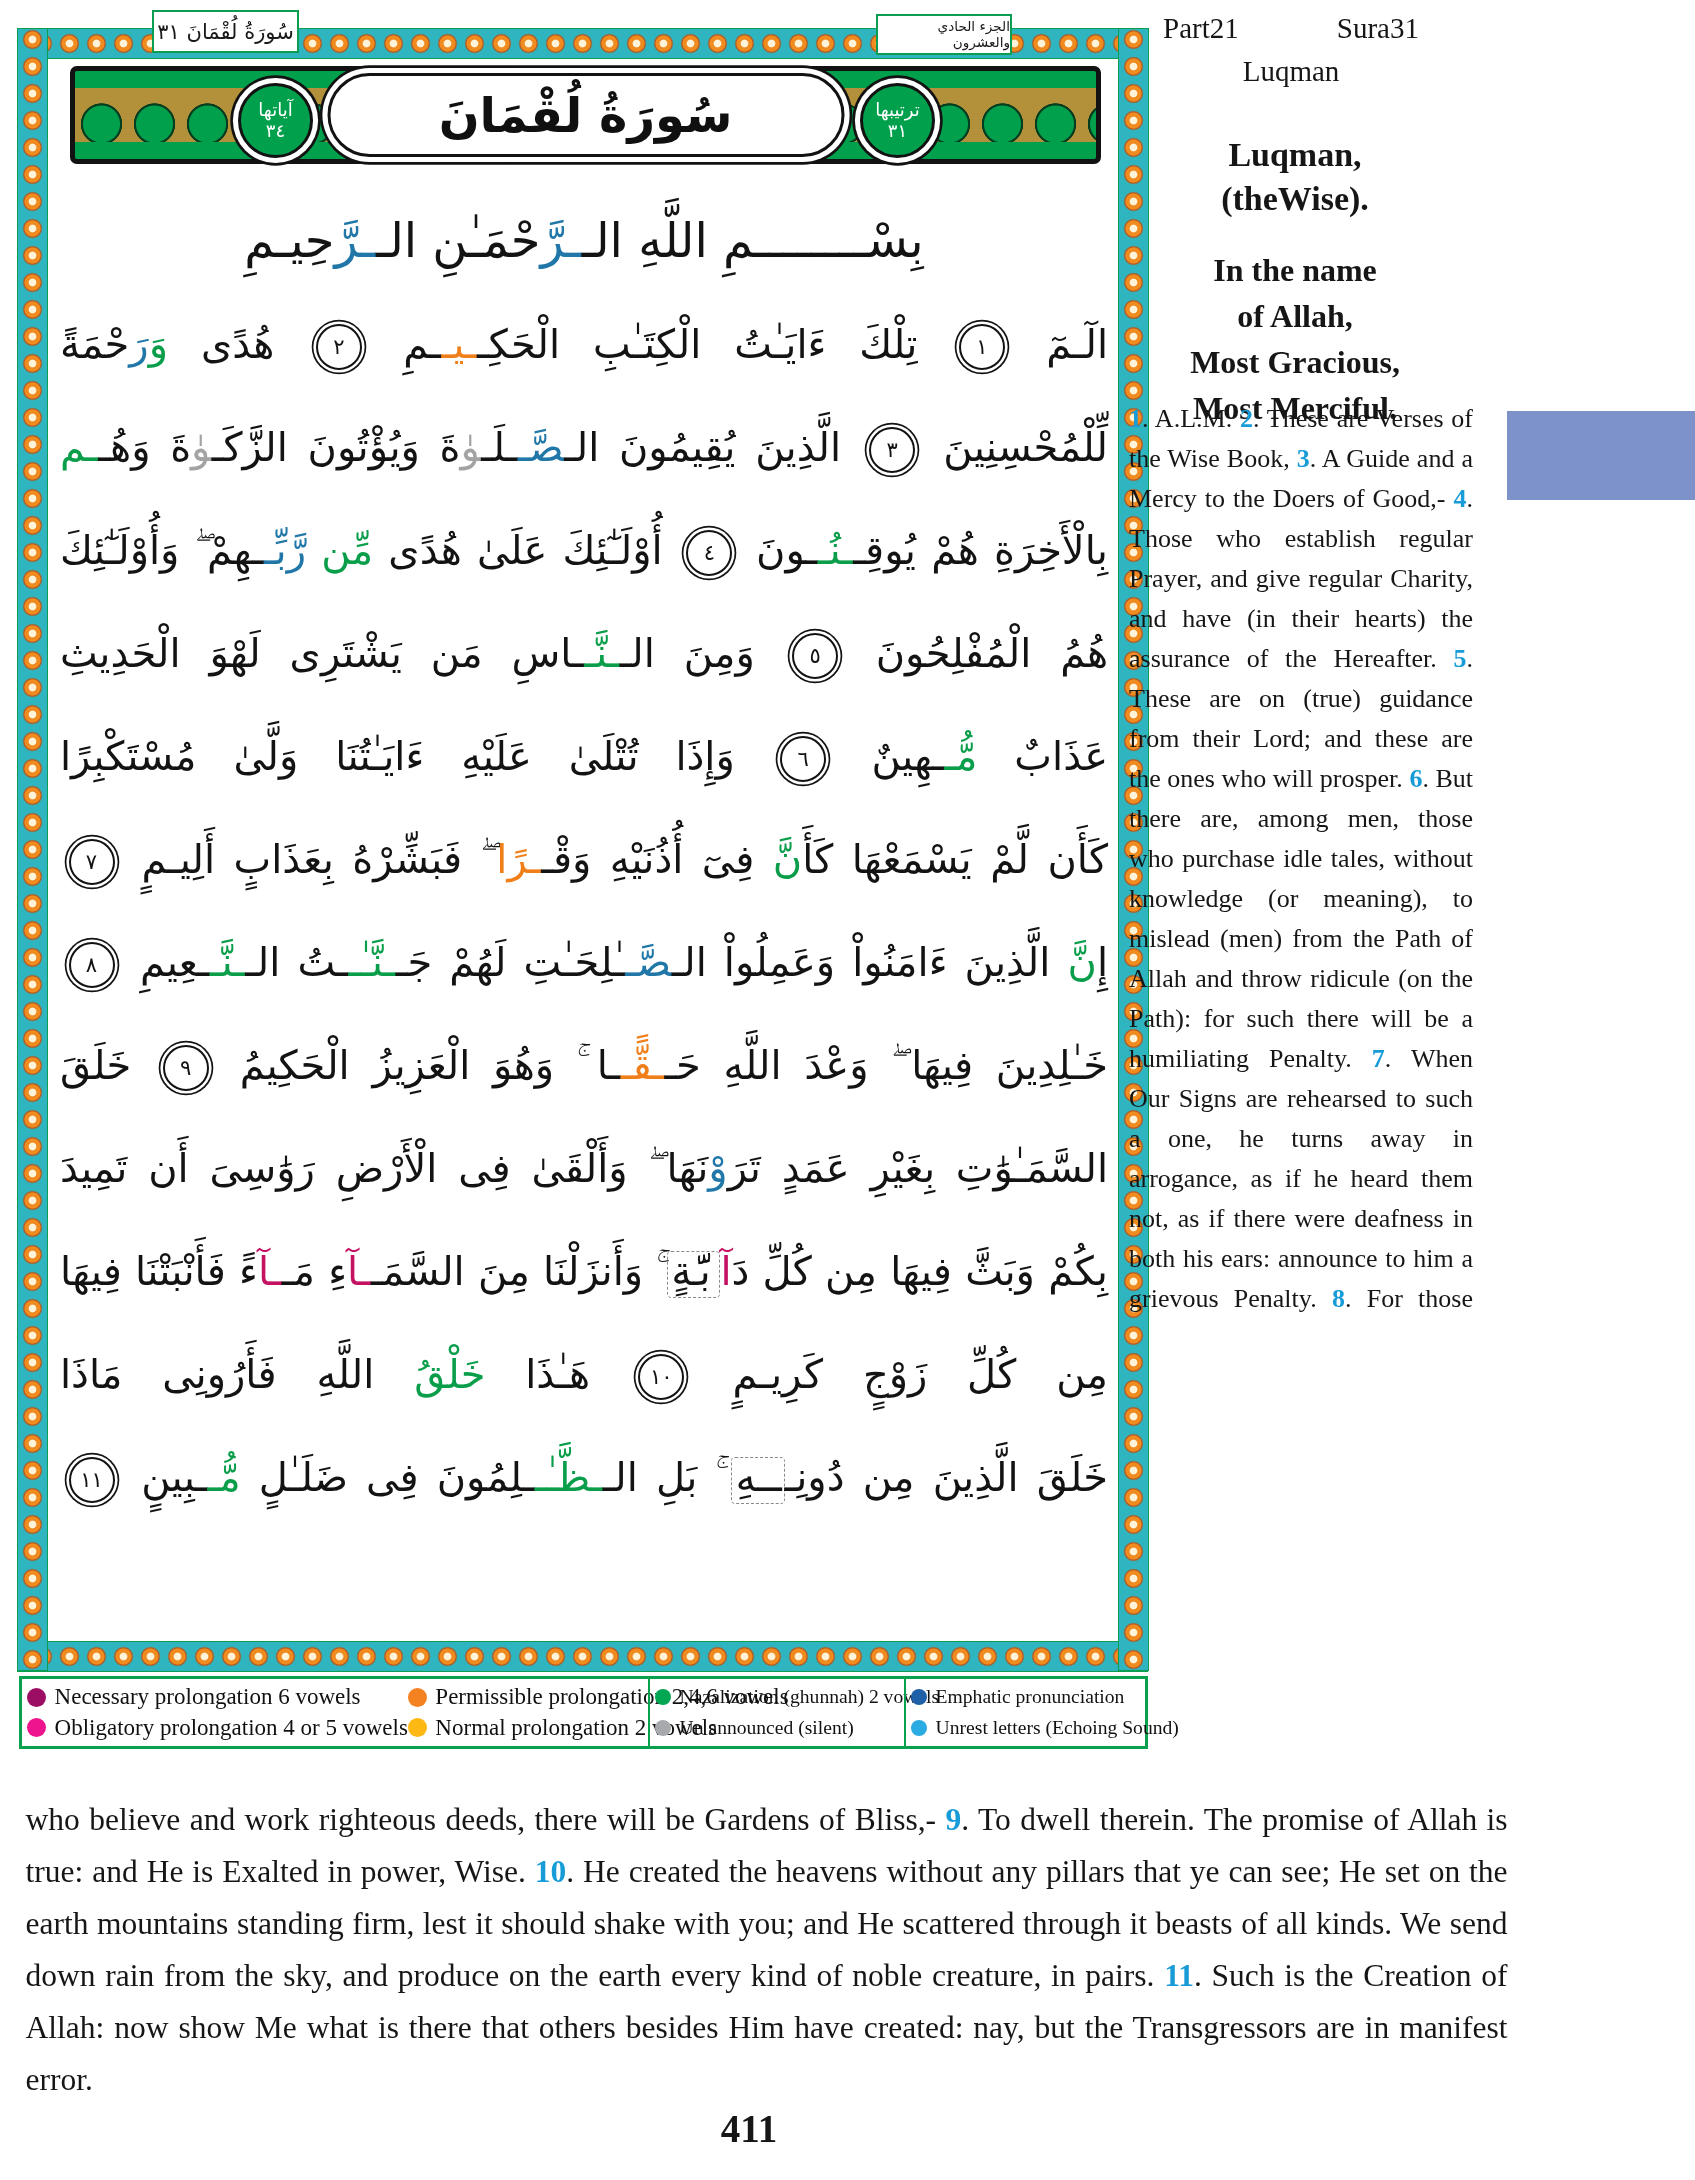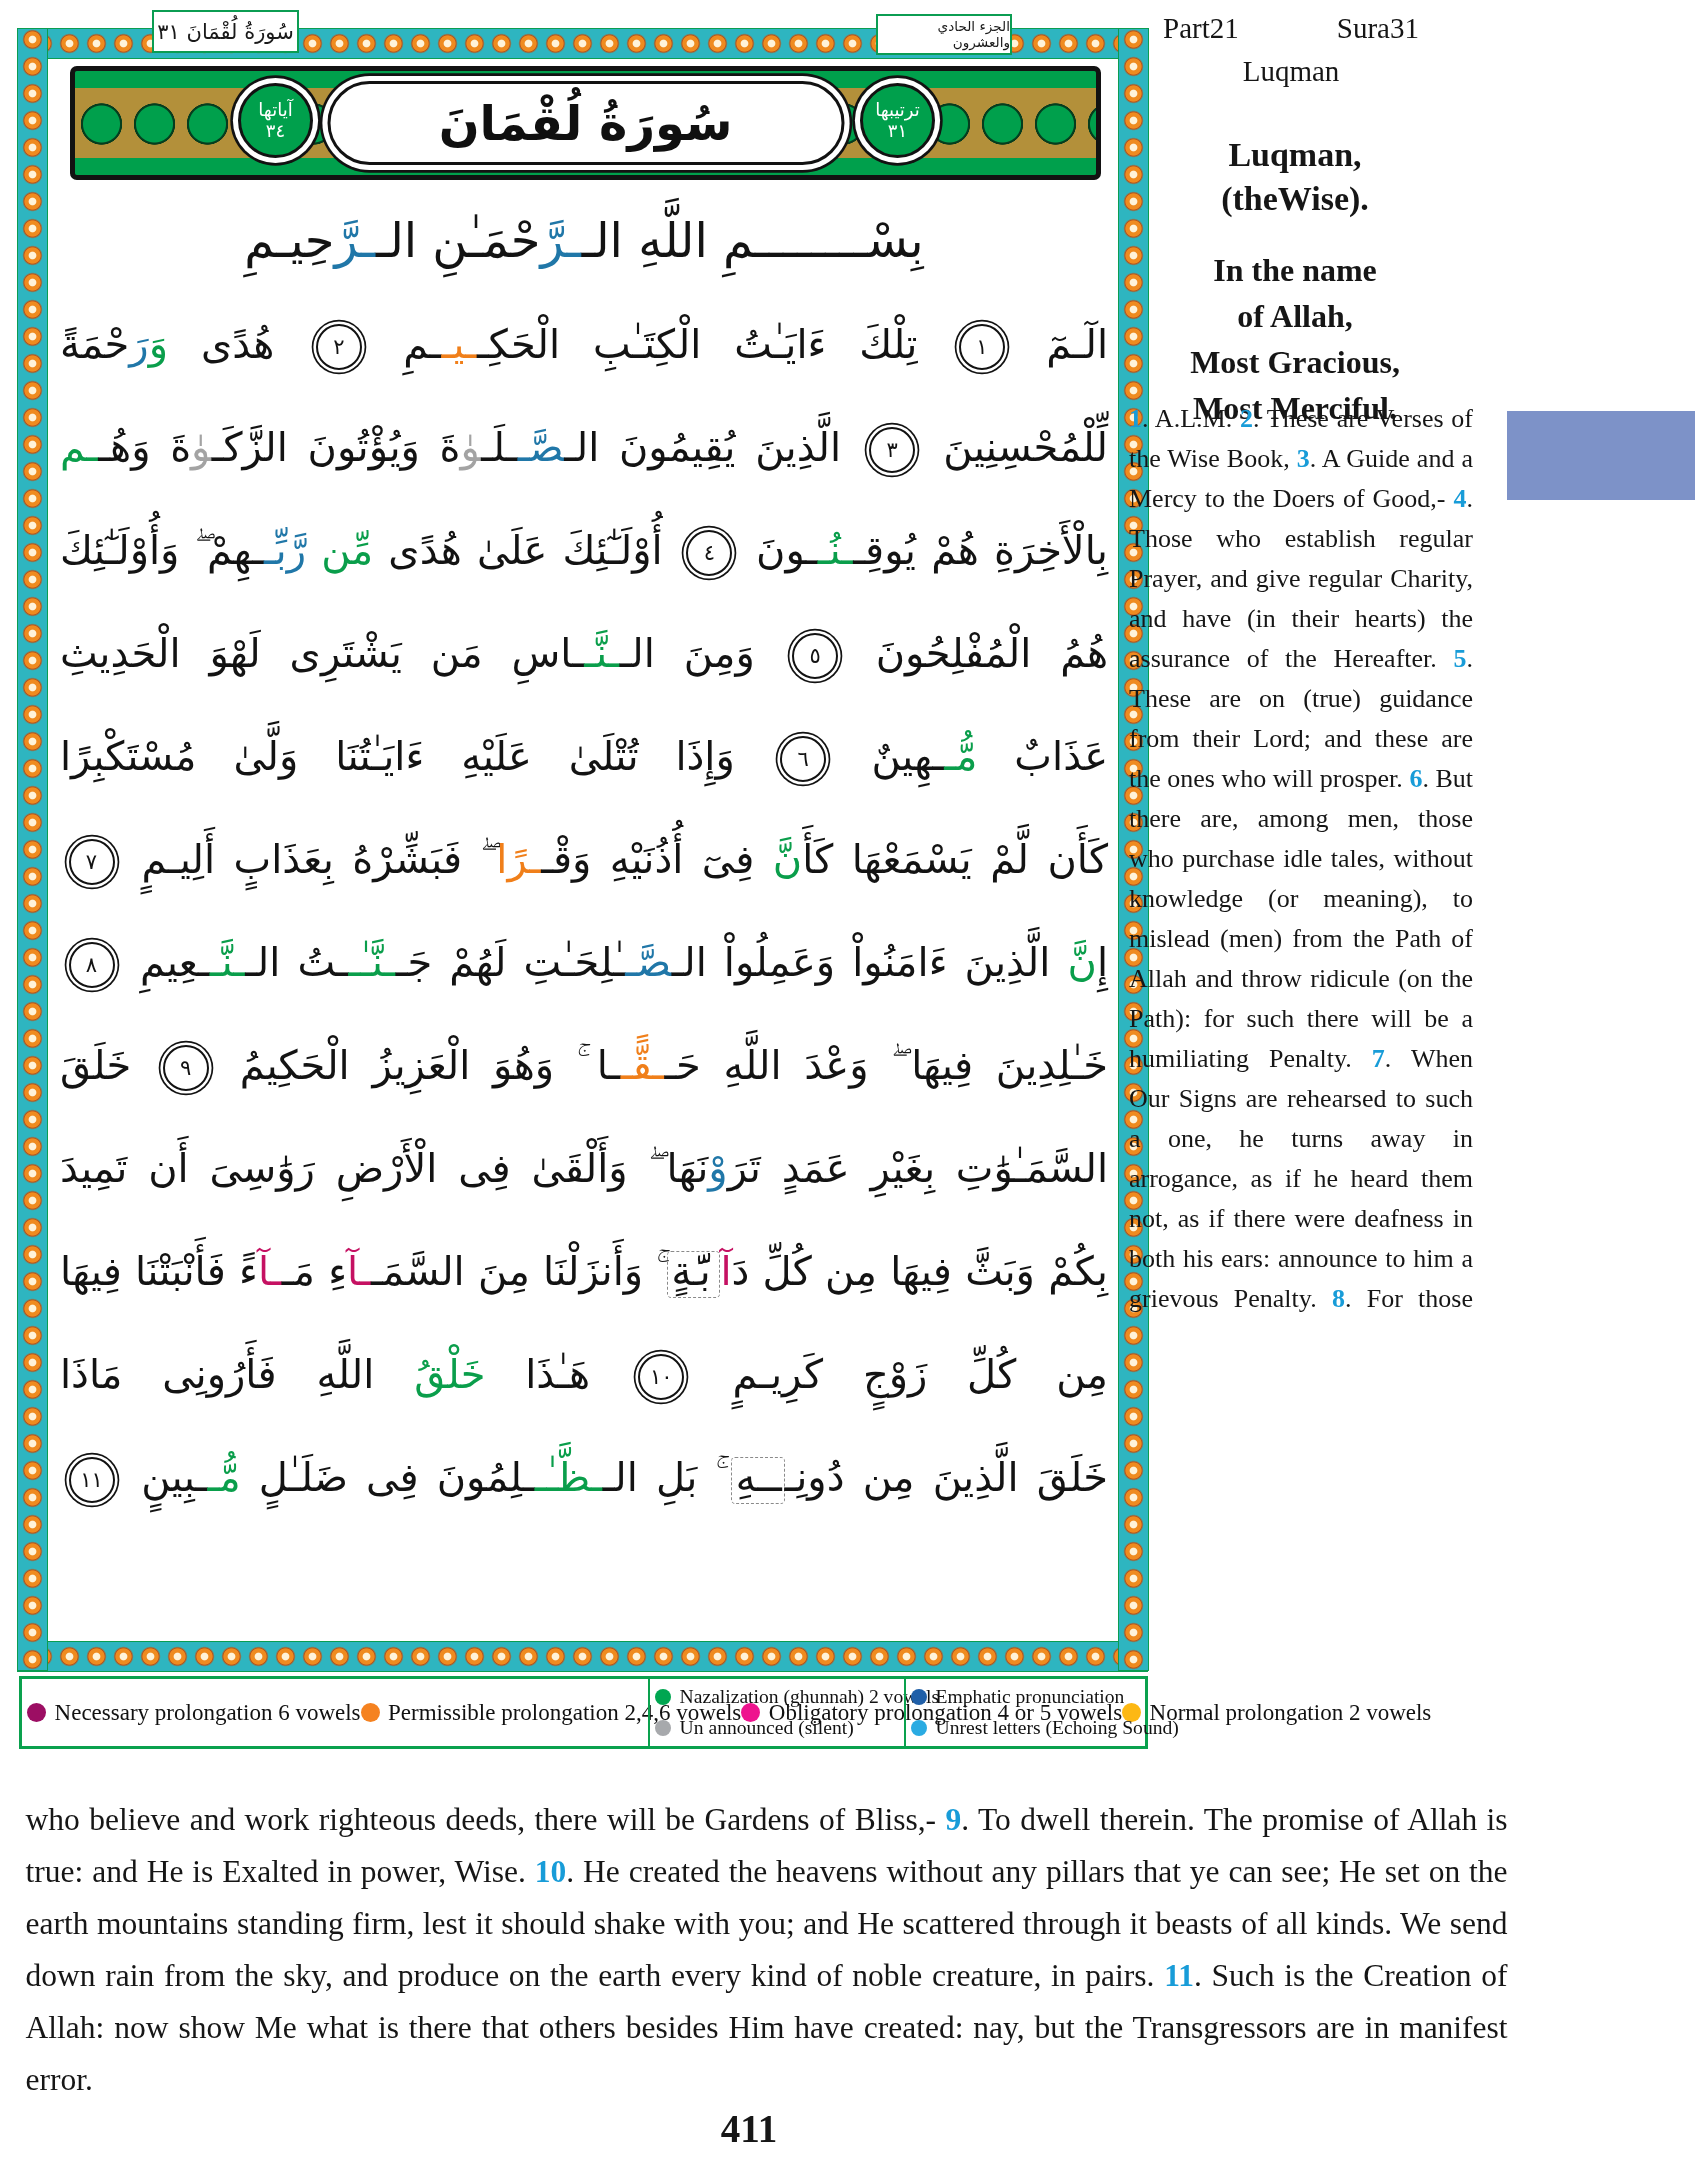"آياتها" .banner { height: 114px -> 98px }
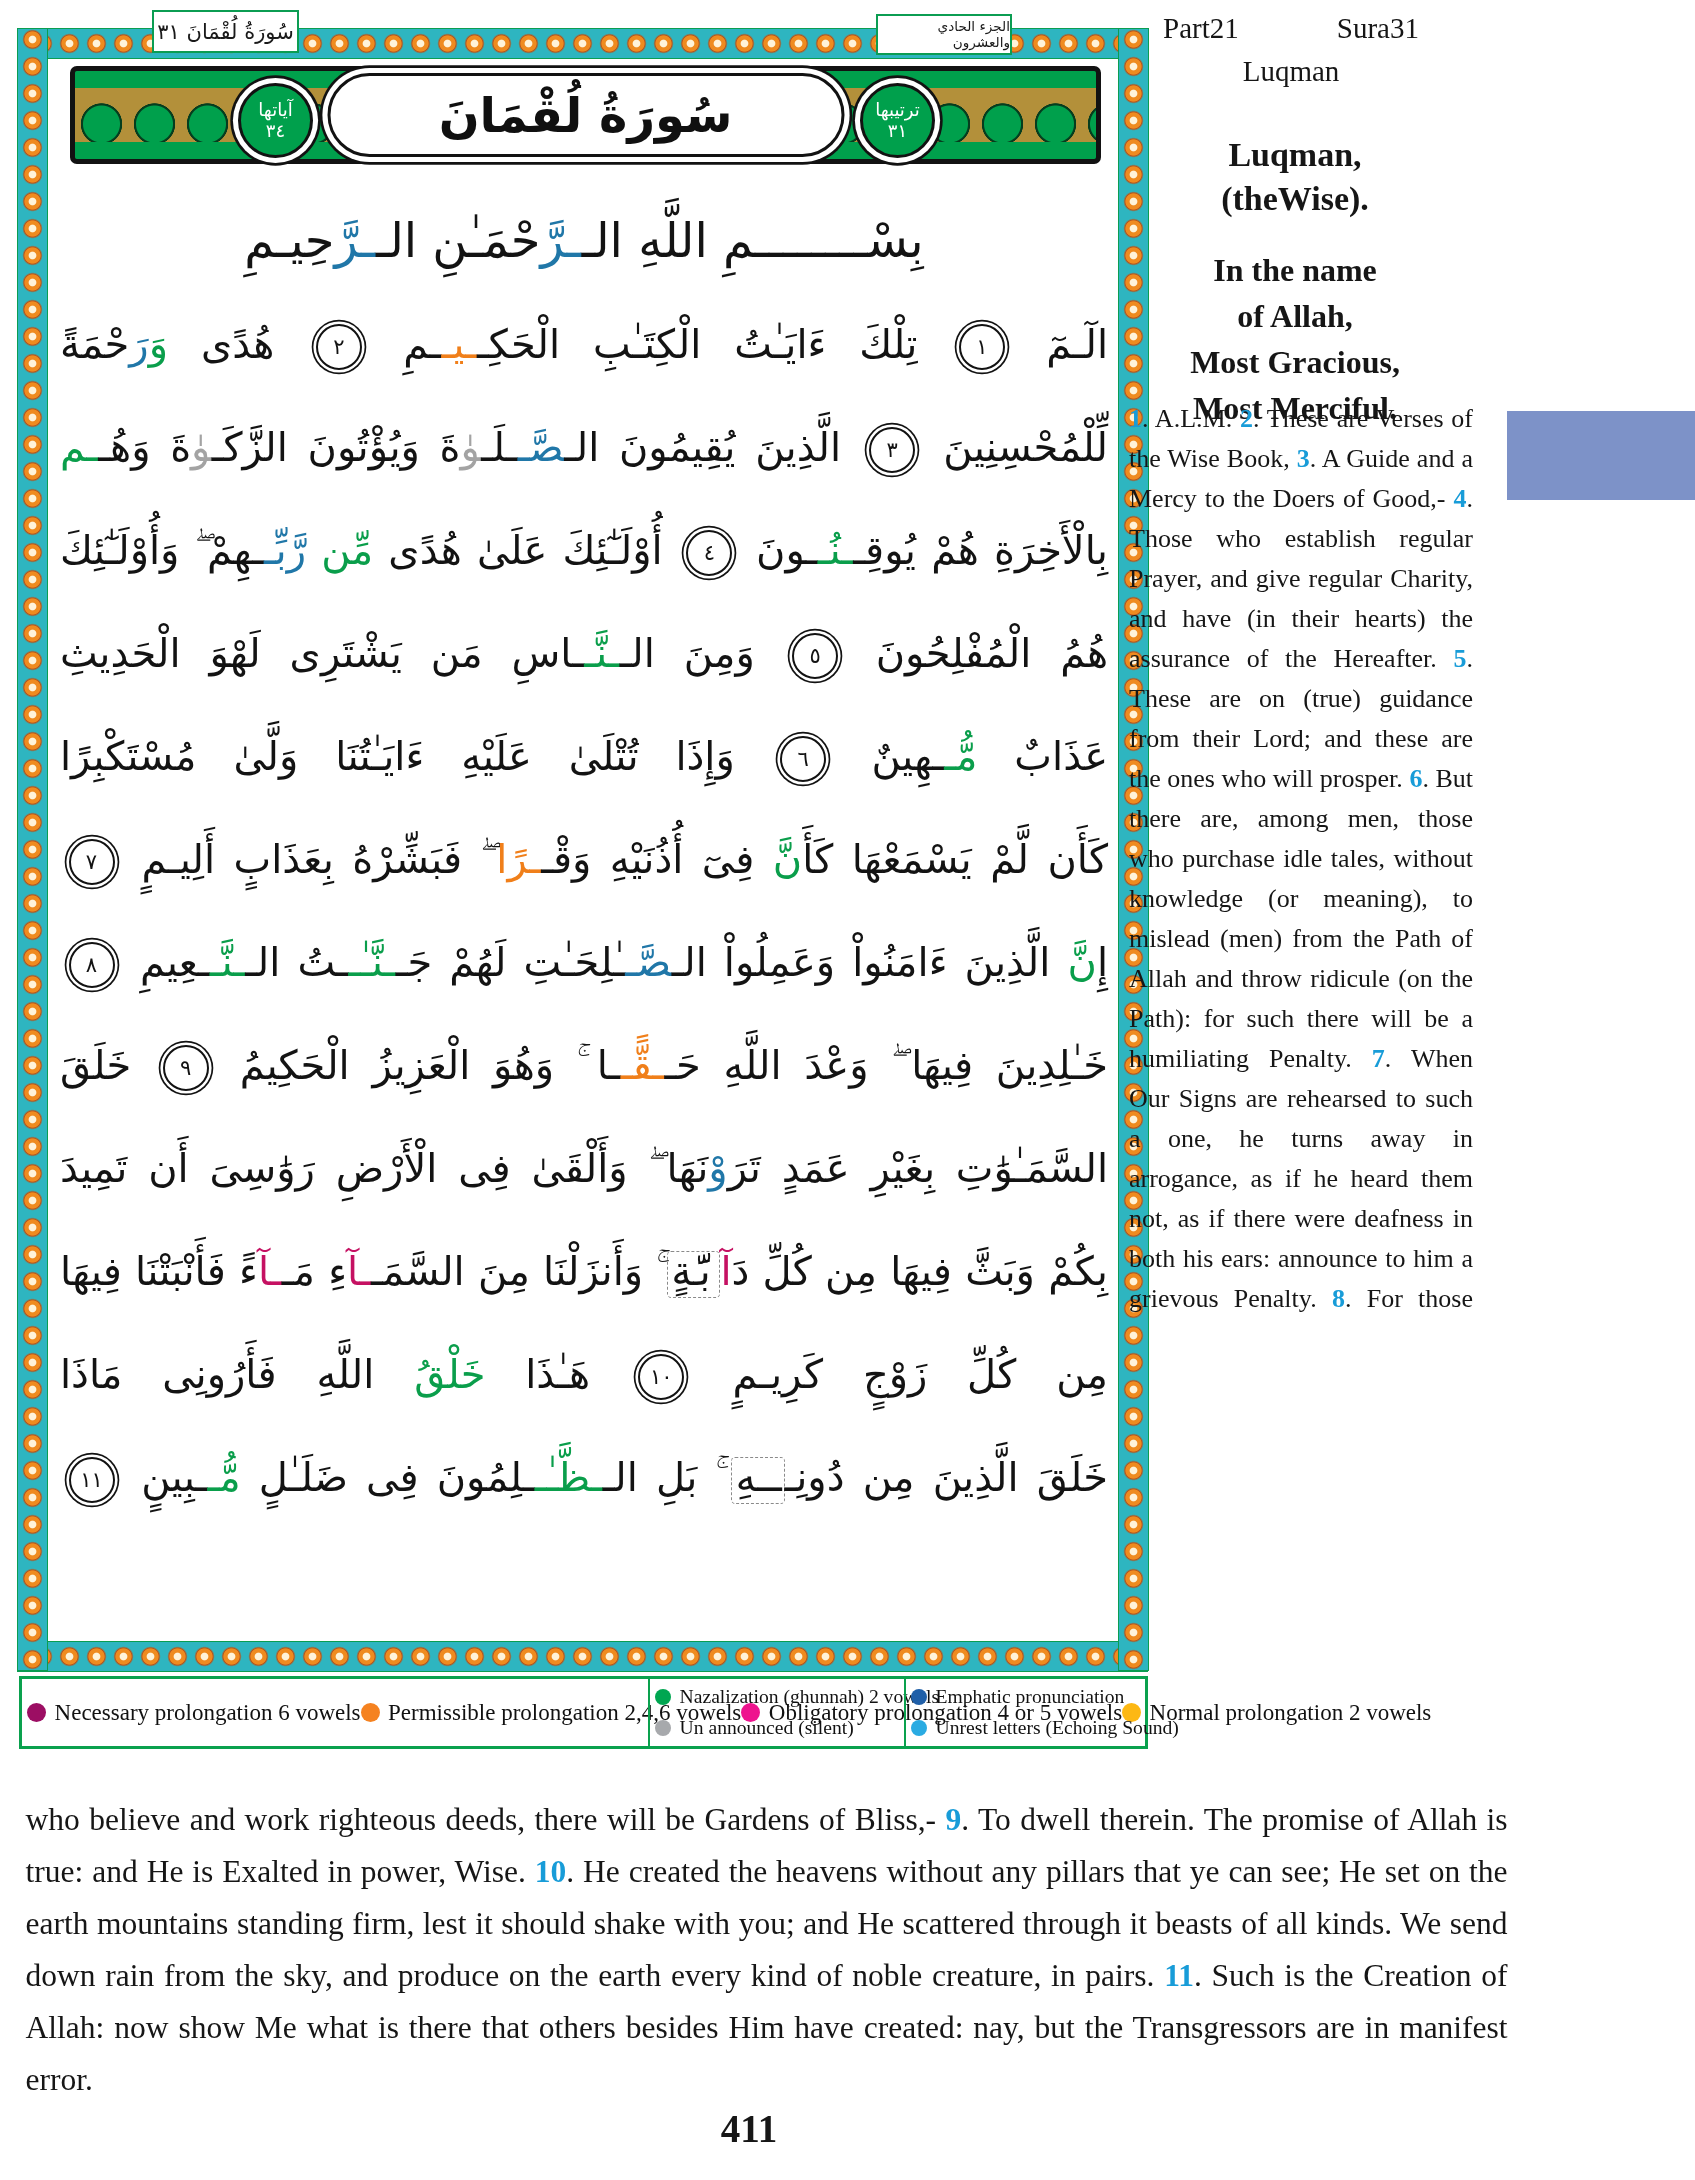"Necessary prolongation 6 vowels" .cell-0 { grid-template-columns: 1fr 1fr 1fr 1fr -> 1fr 1fr }
